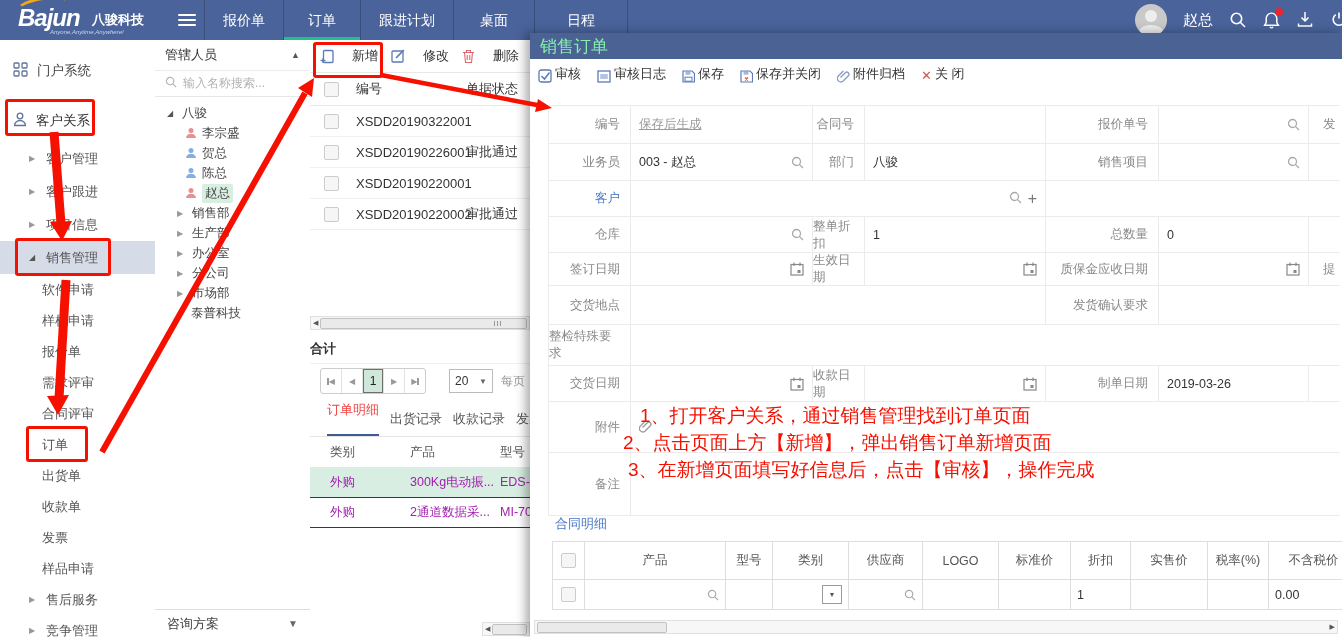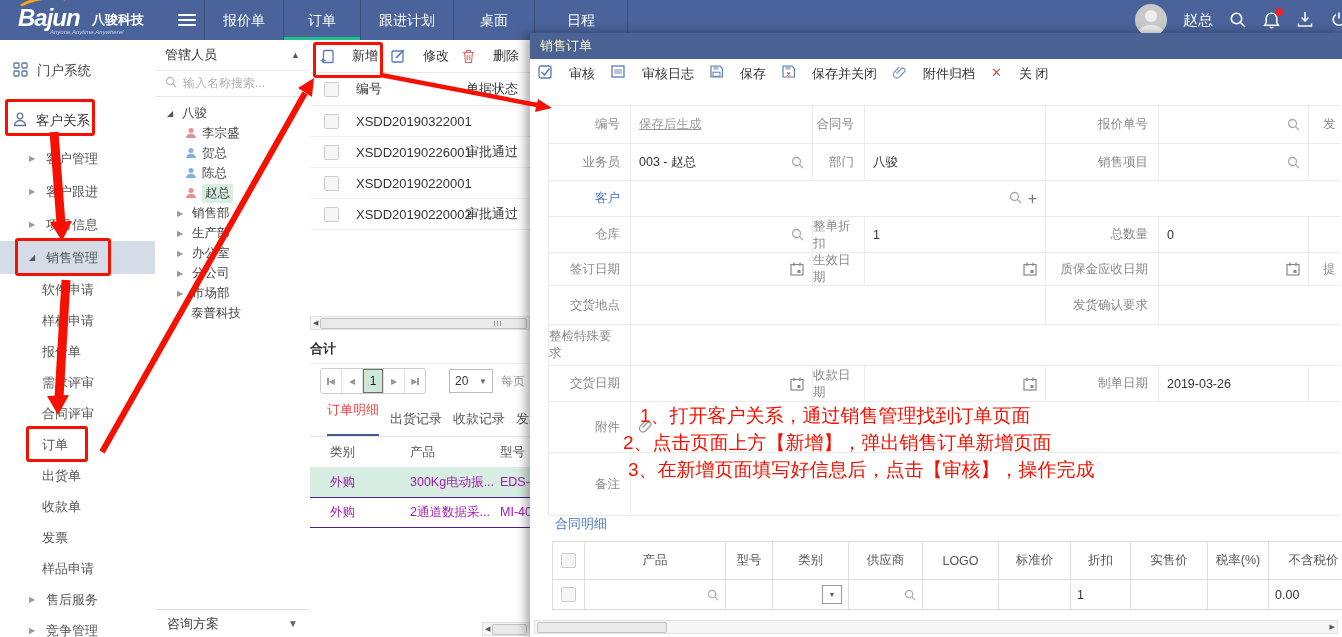"销售订单" .dlg-title { color: #fef9c3 -> #86efac; font-size: 13px -> 17px }
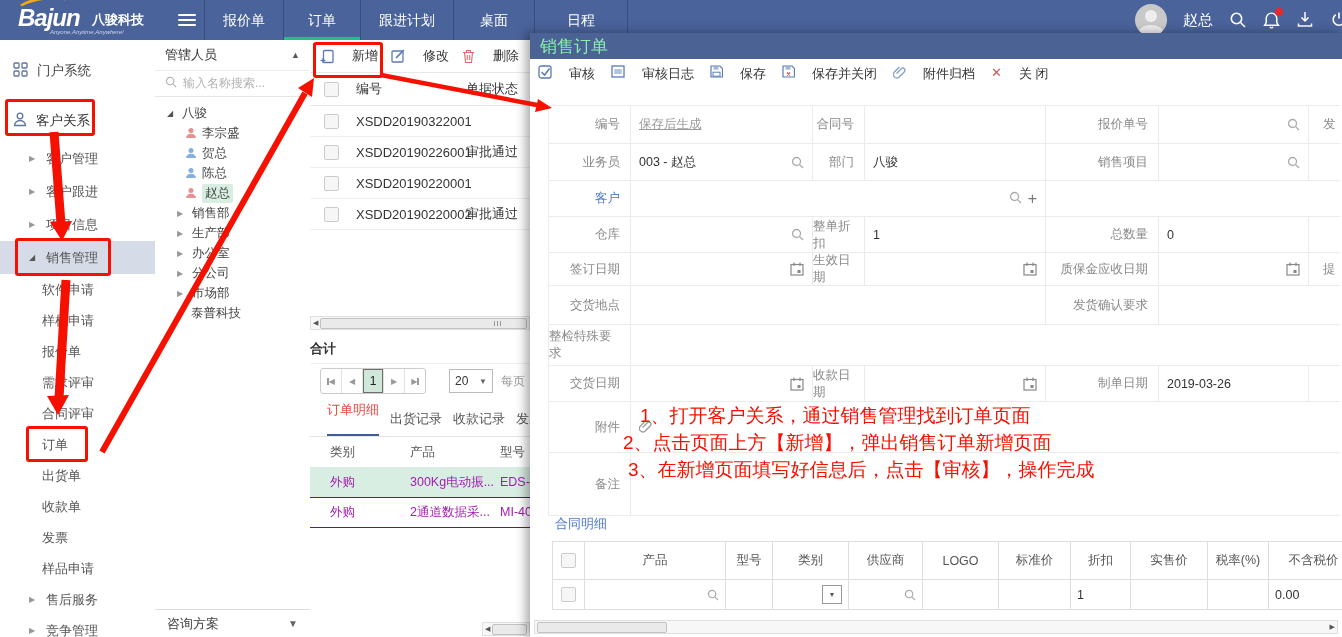"审核" .dtb { align-items: flex-start -> flex-end; gap: 17px -> 3px }
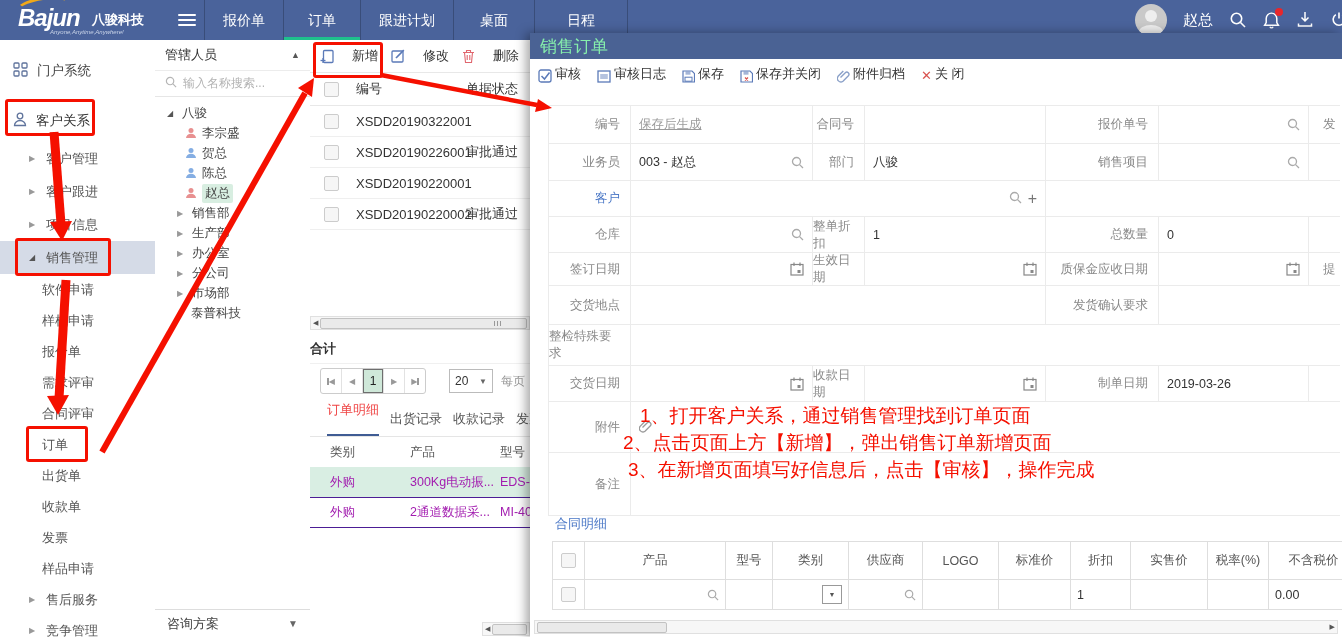"MI-40" span.dc3 { text: MI-40 -> MI-70 }
